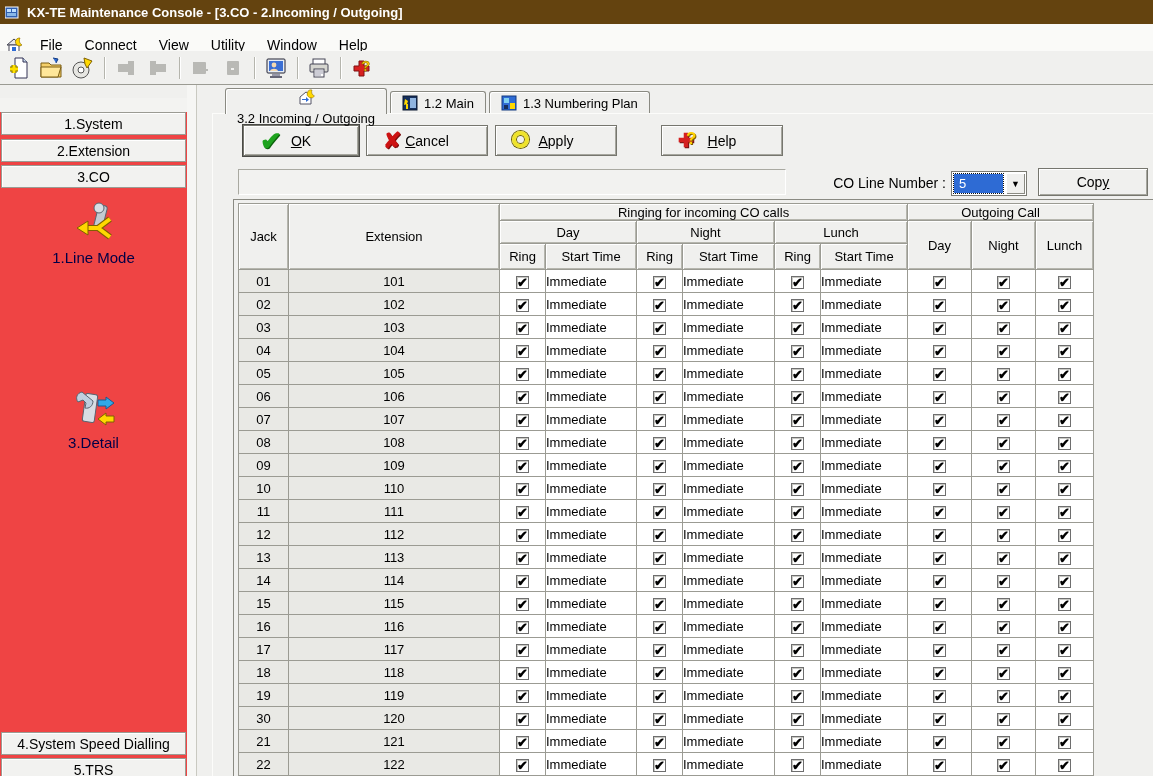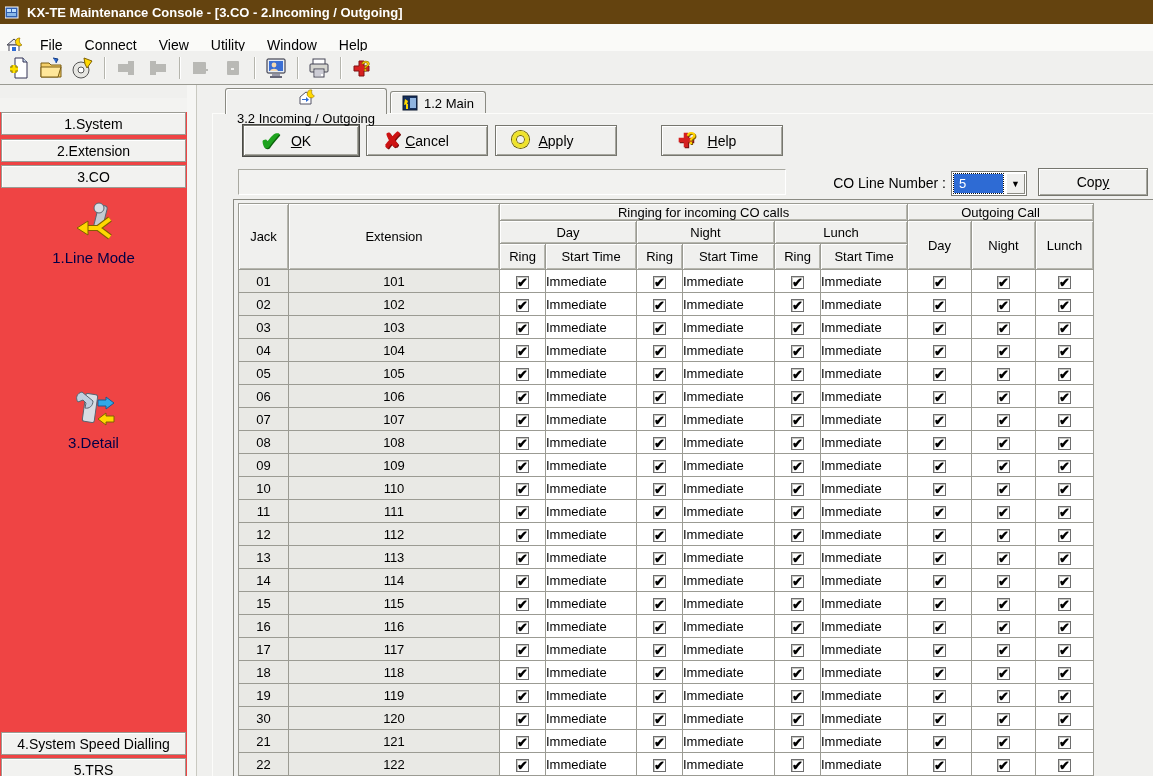"1.3 Numbering Plan" div.tab { html: none -> <div> <span> <svg> <rect></rect> <rect></rect> <rect></rect> <rect></rect> </svg> </span> <span>1.3 Numbering Plan</span> </div> }
